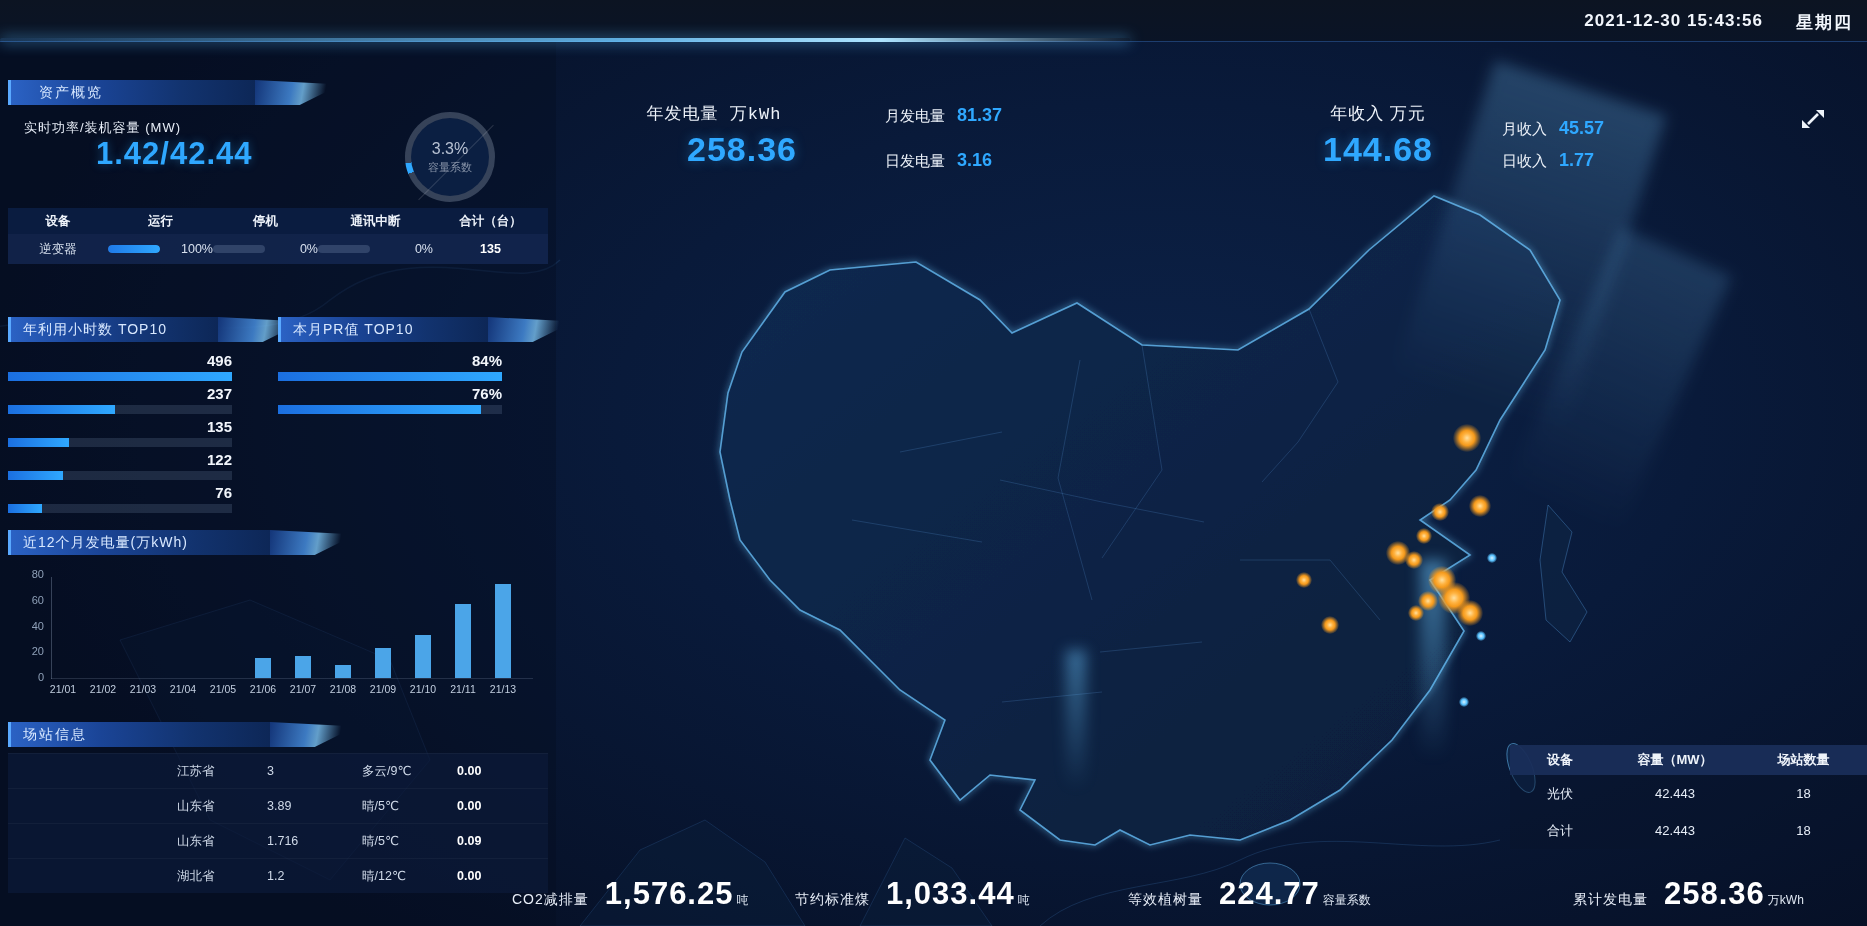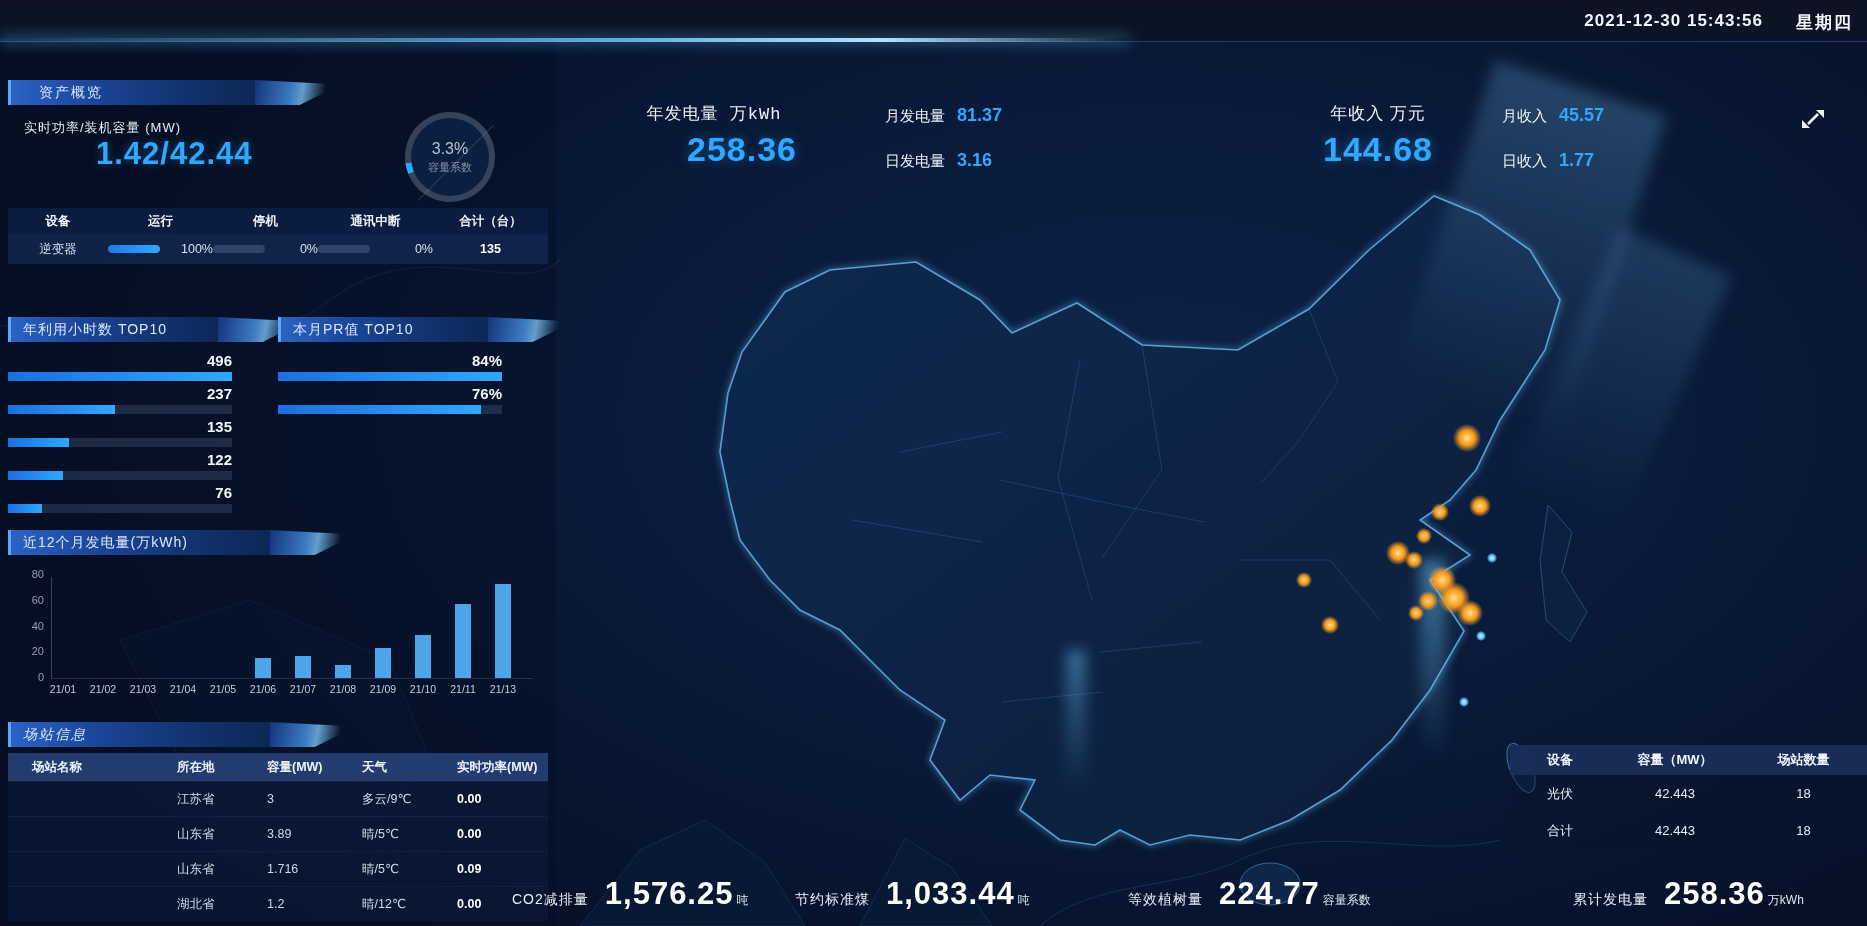"月收入" div.kpi-side { top: 105px -> 118px }
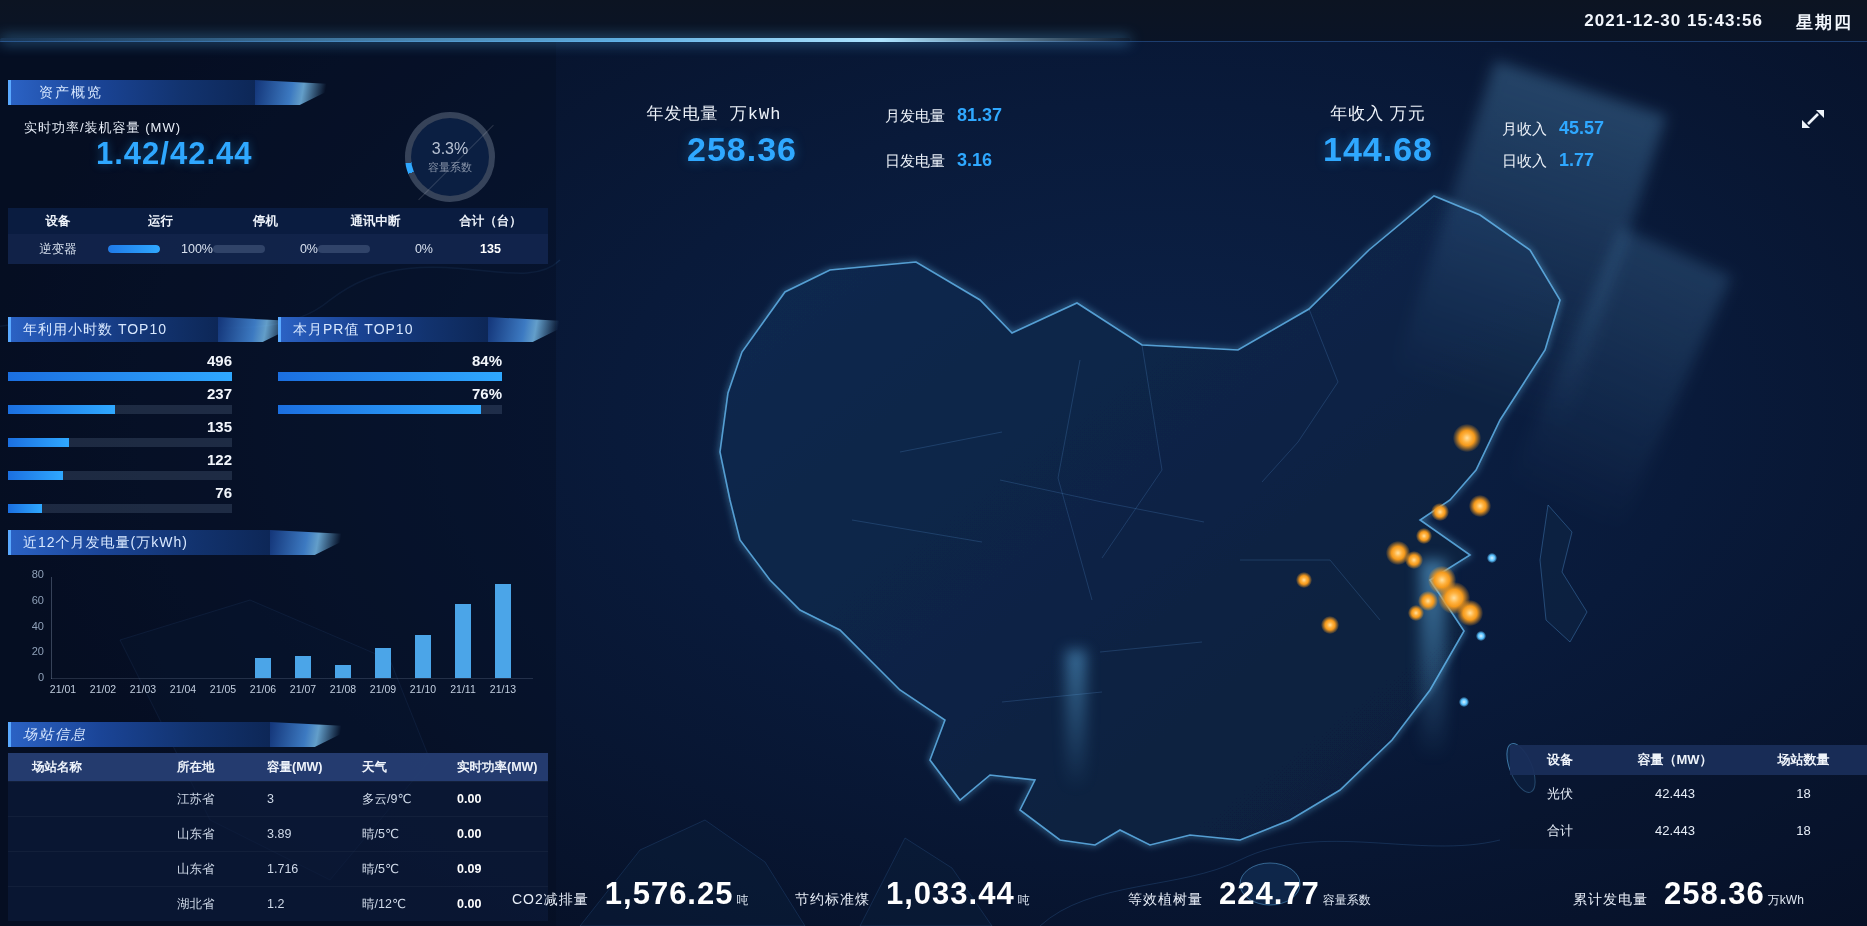"场站信息" div.hdr { font-style: italic -> none }
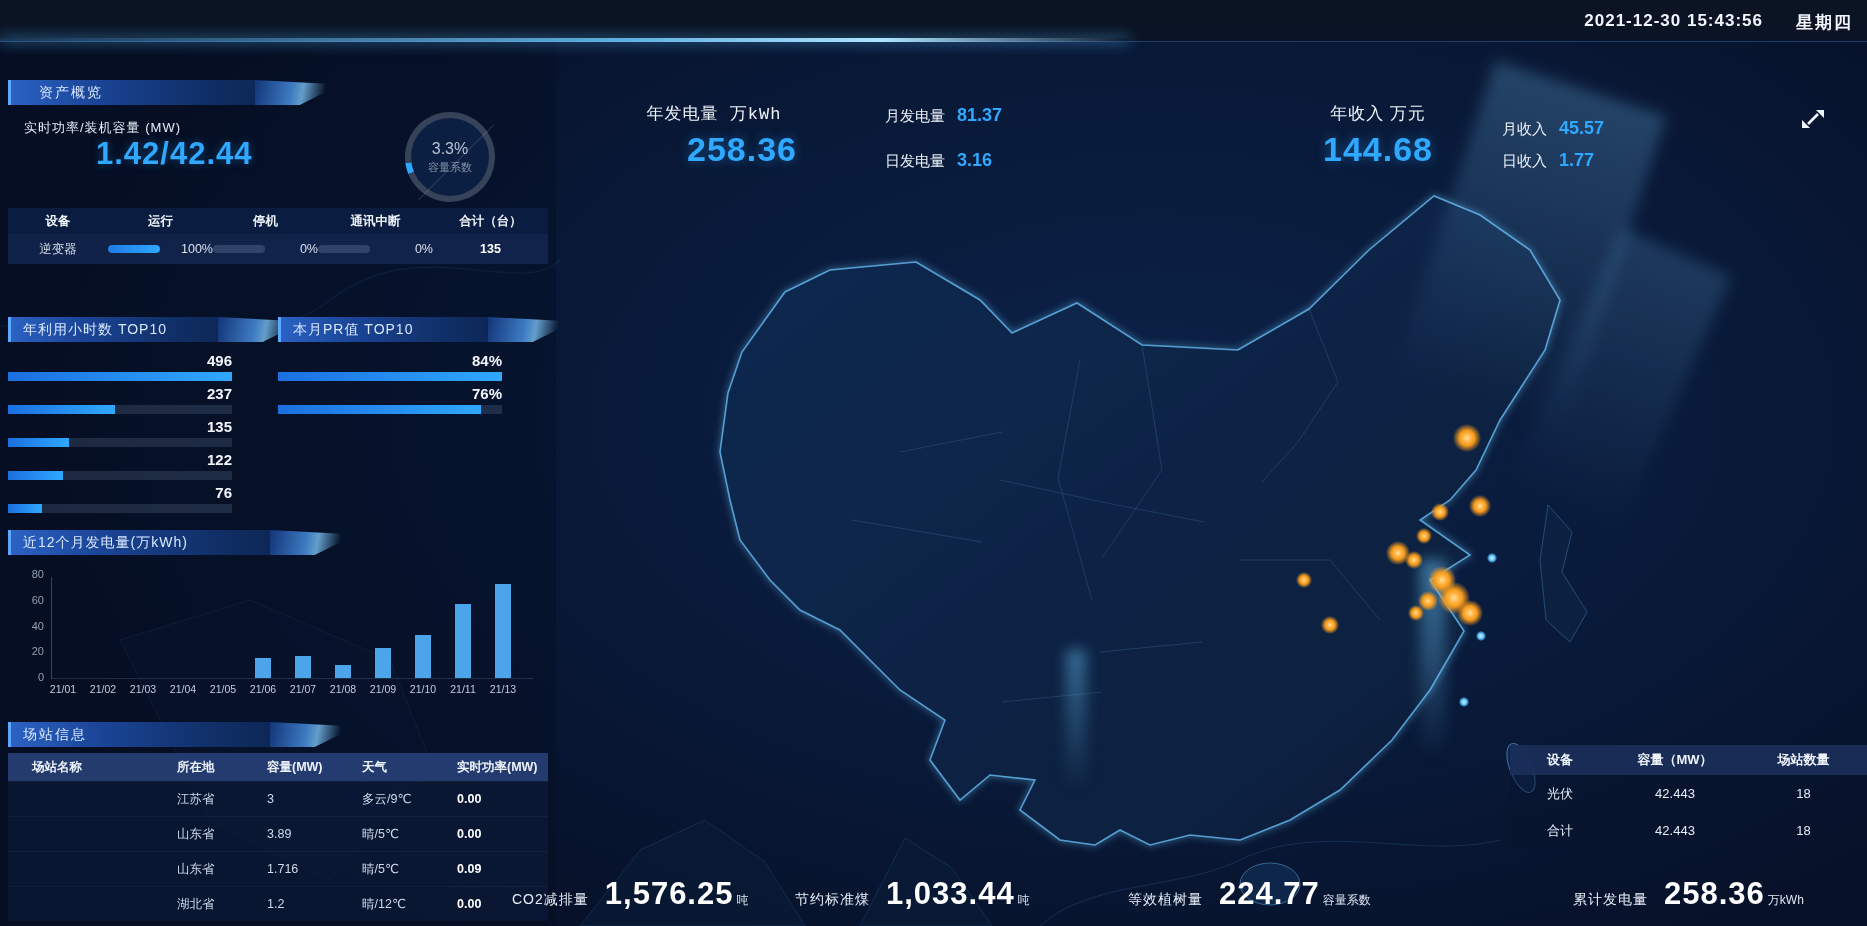"场站名称" div.thead { html: <div> <div>场站名称</div> <div>所在地</div> <div>容量(MW)</div> <div>天气</div> <div>实时功率(MW)</div> </div> -> none }
